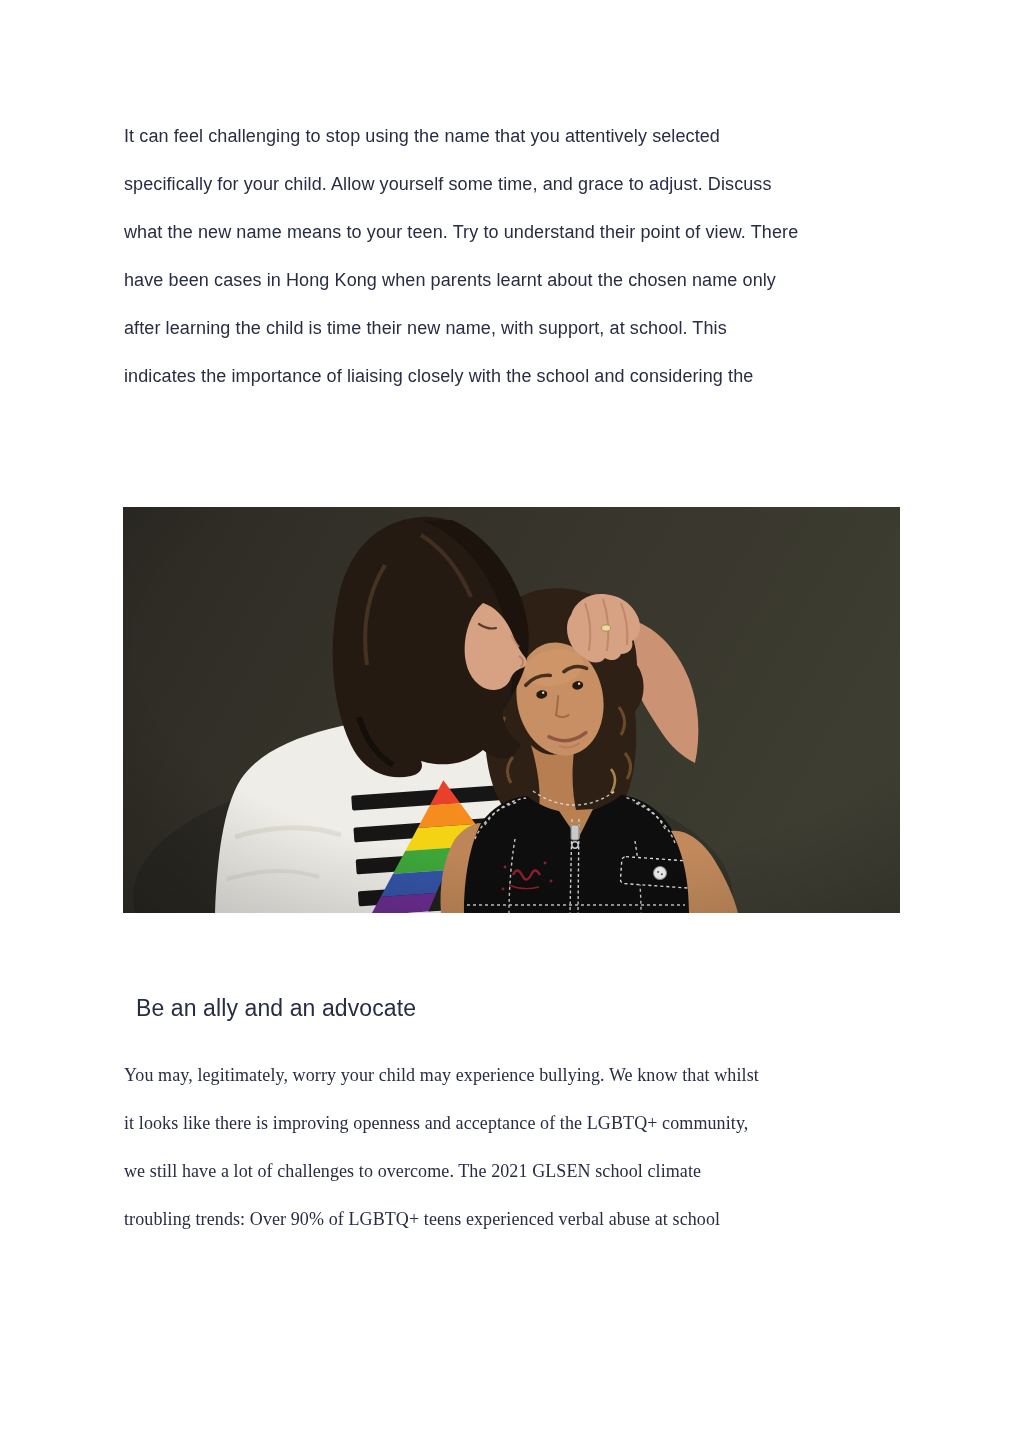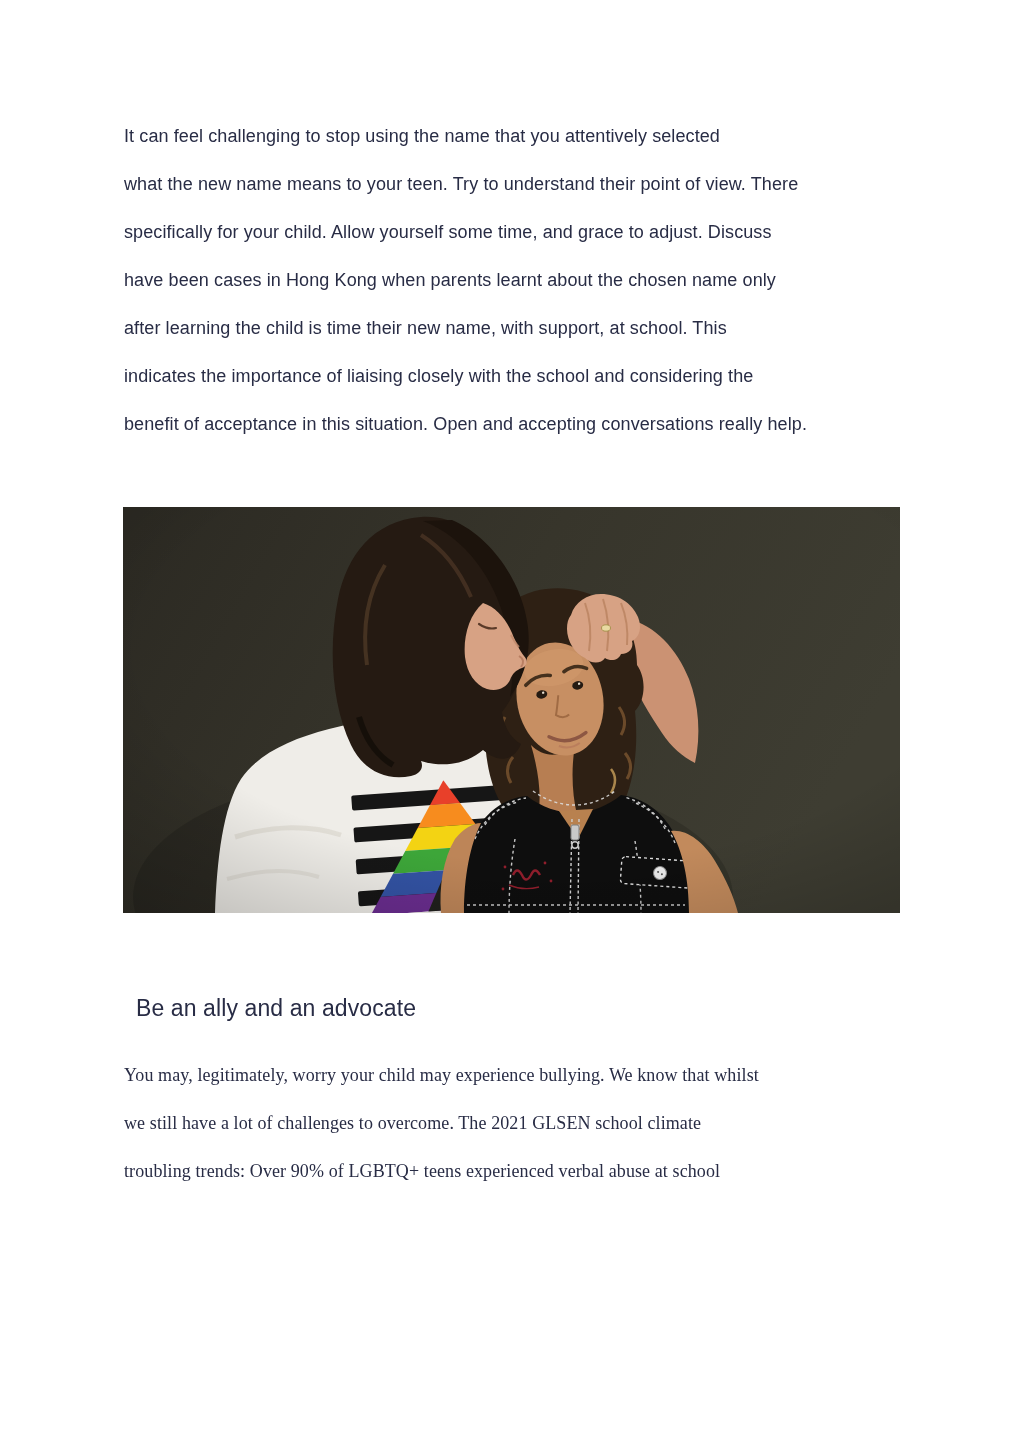"what the new name means" div.text-line { order: before "specifically for your child. Allow" -> after "specifically for your child. Allow" }
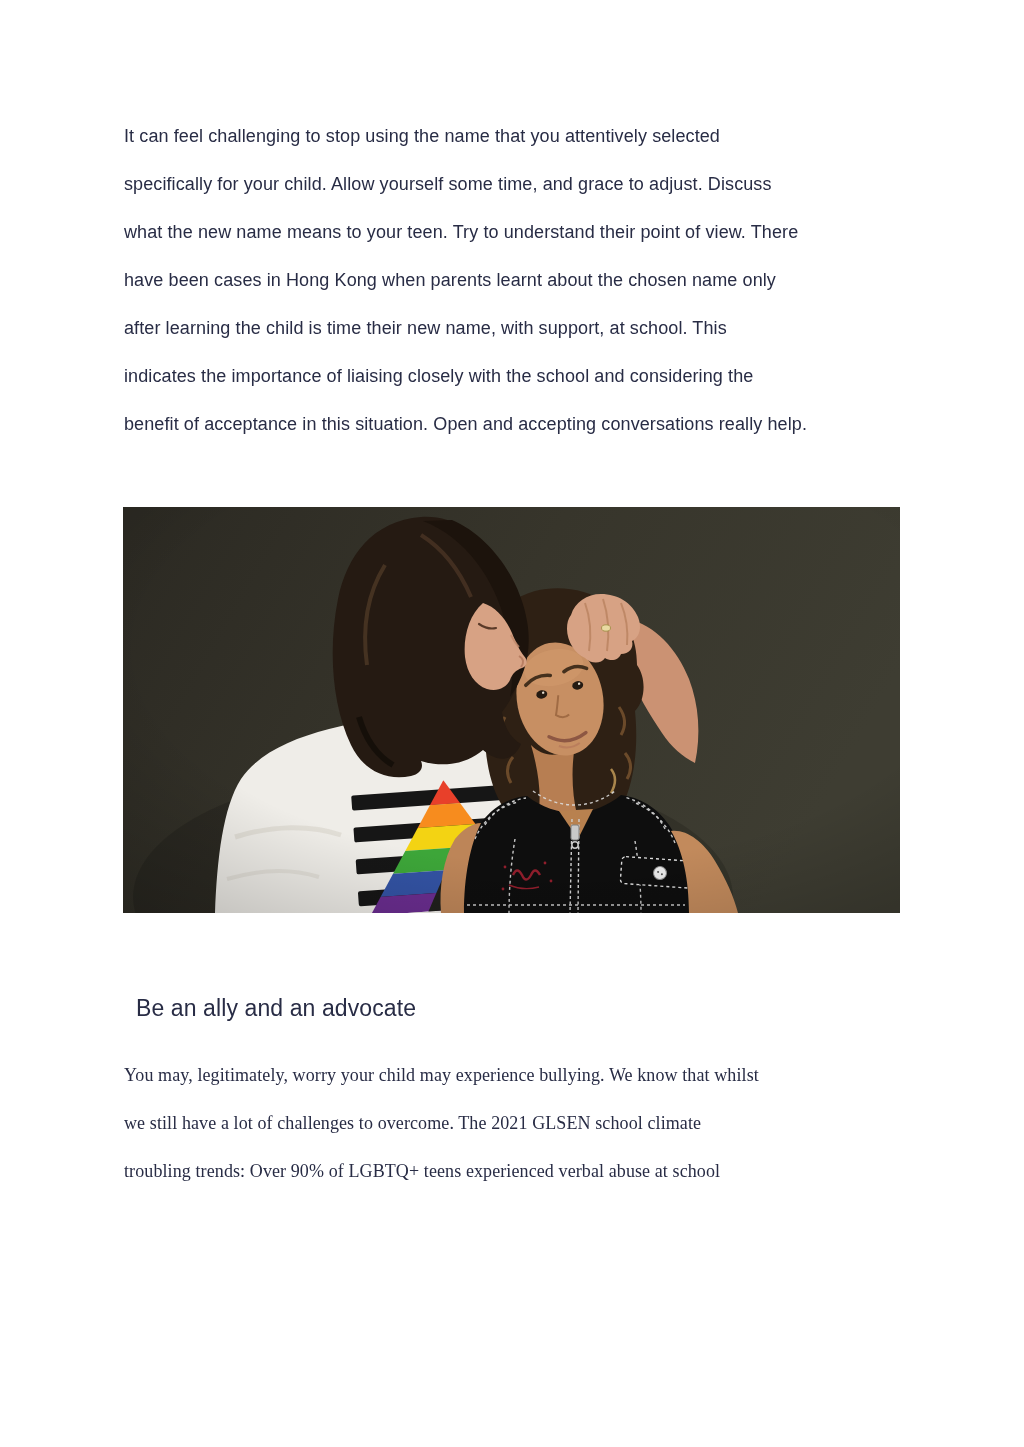"benefit of acceptance in this" div.text-line { html: <div>benefit of acceptance in this situation. Open and accepting conversations really help.</div> -> none }
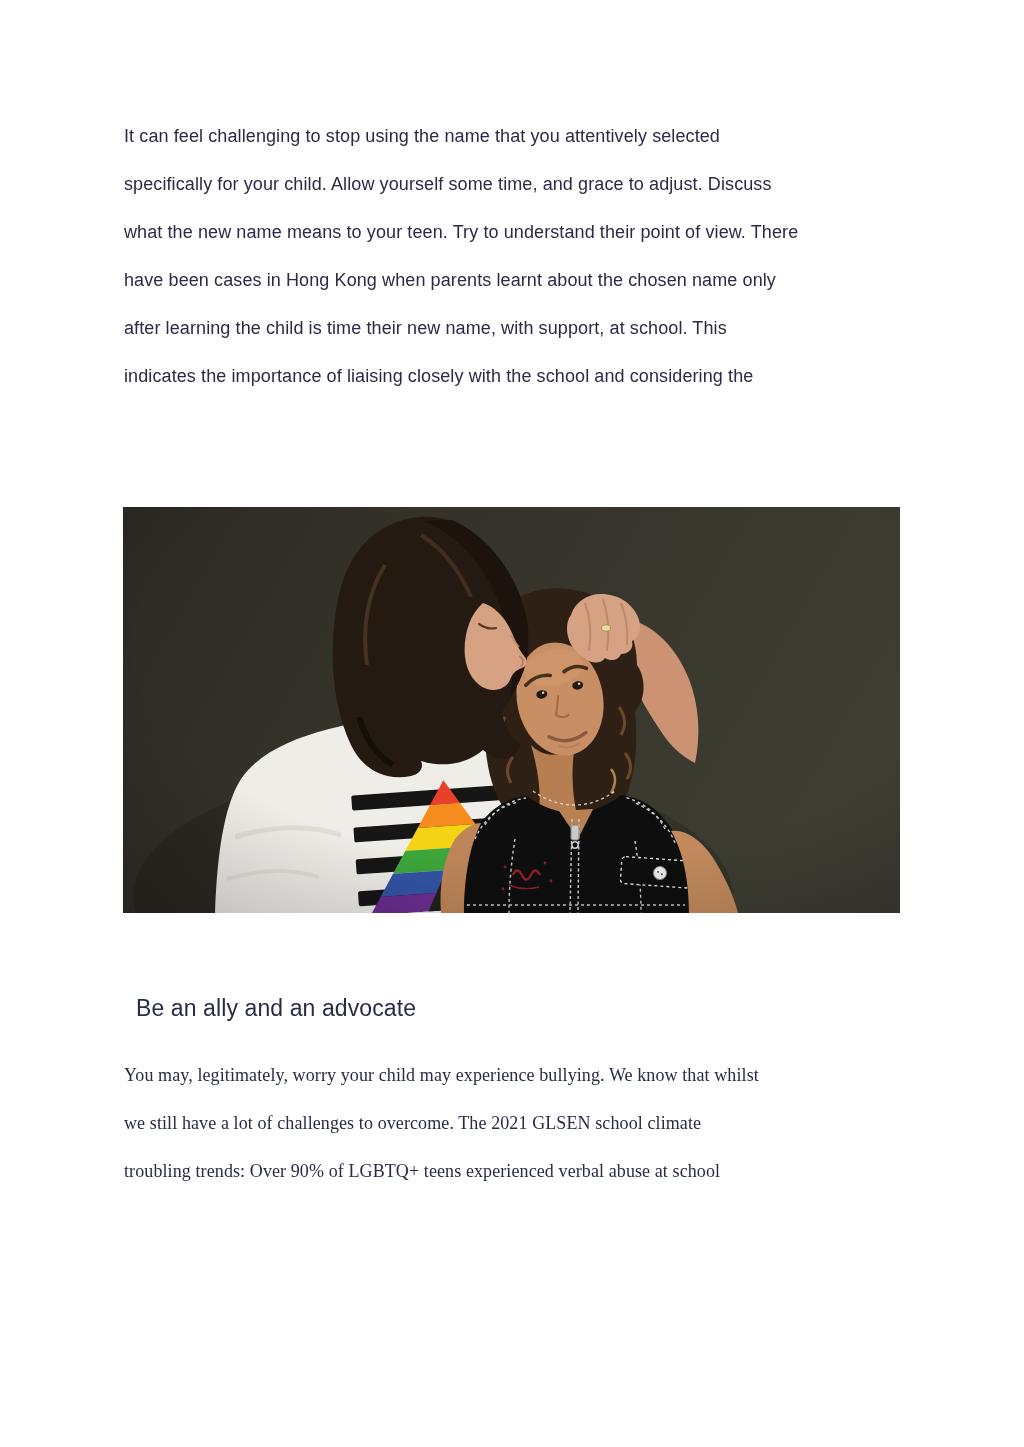"it looks like there is" div.text-line { html: none -> <div>it looks like there is improving openness and acceptance of the LGBTQ+ community,</div> }
